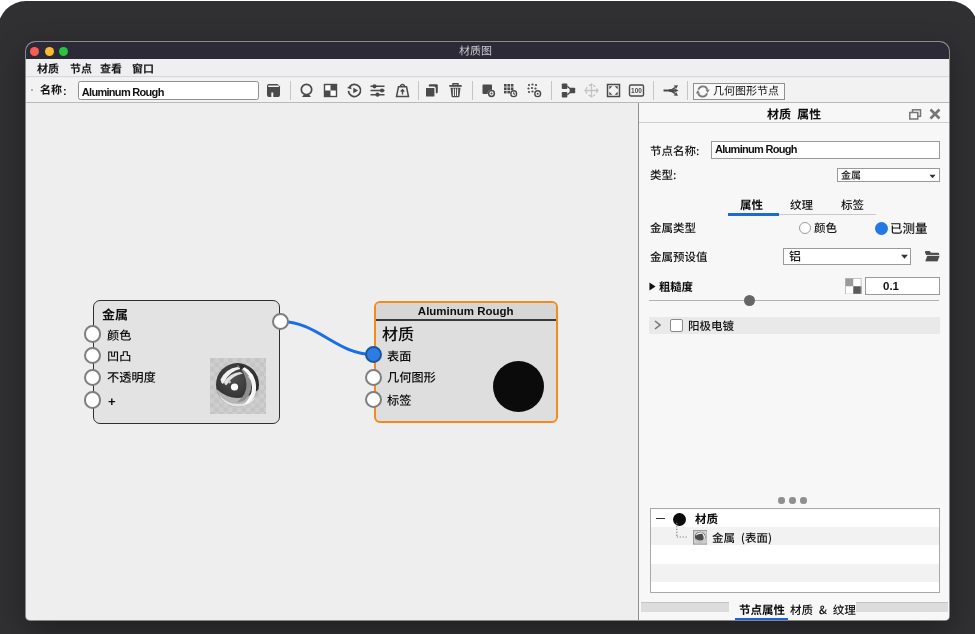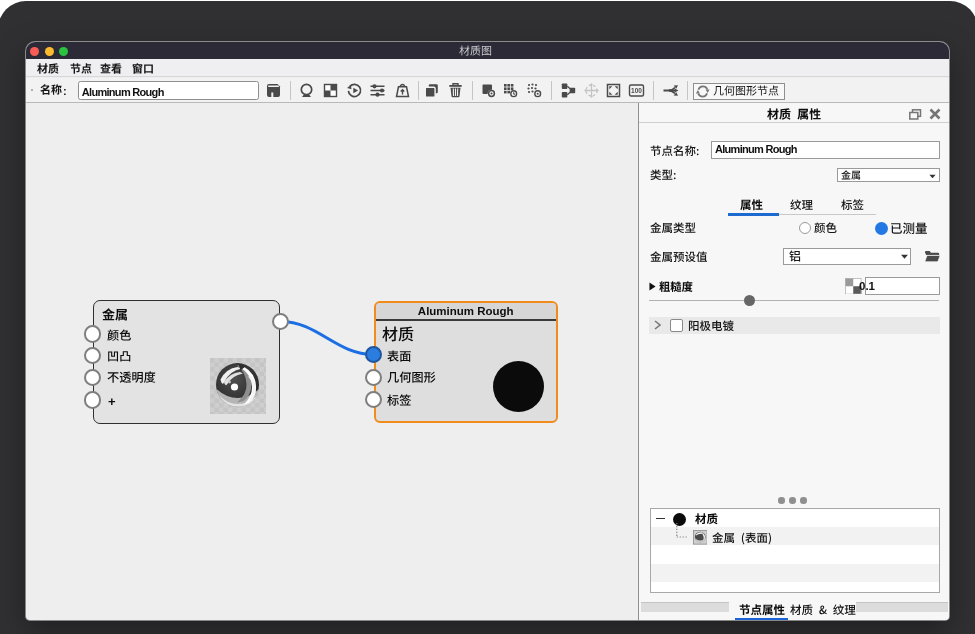"0.1" div.abs { left: 220px -> 244px }
